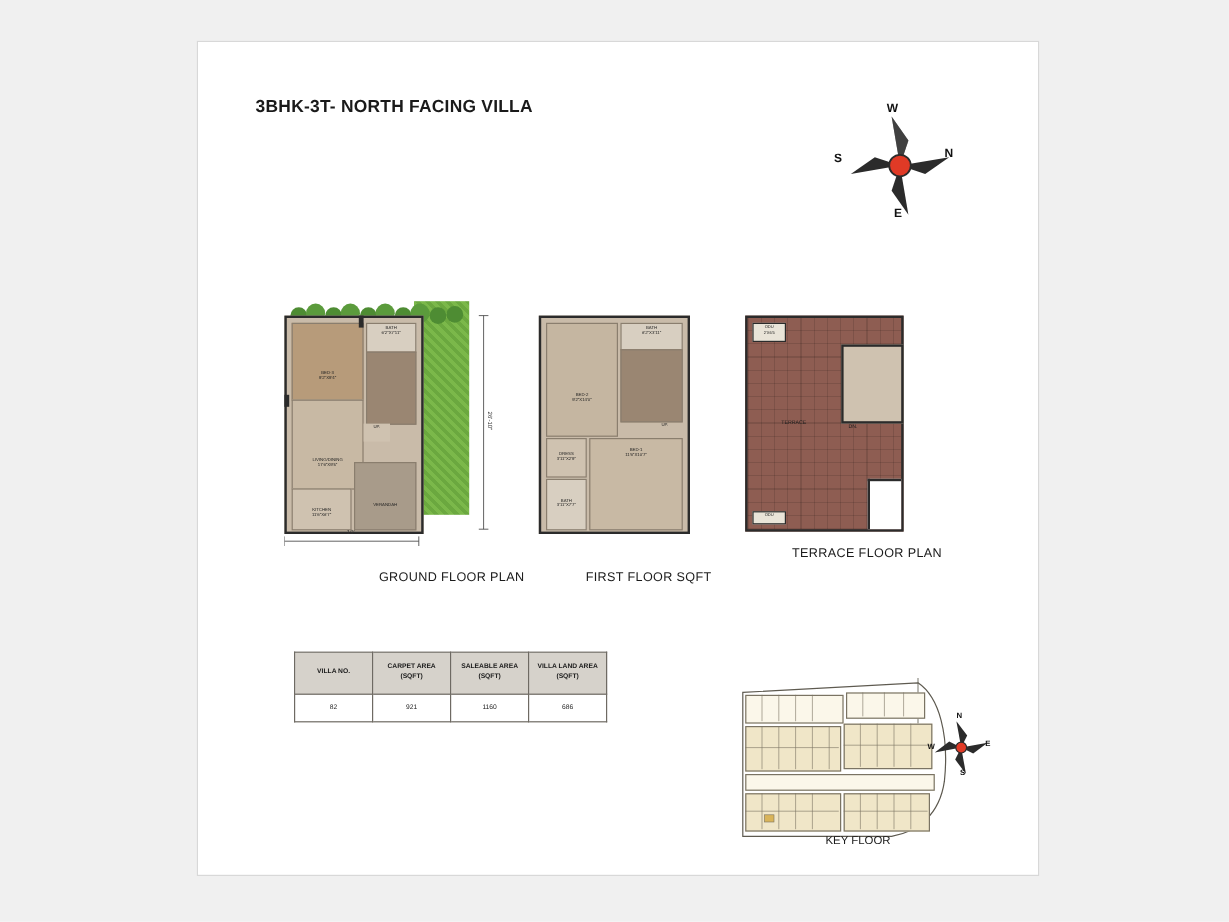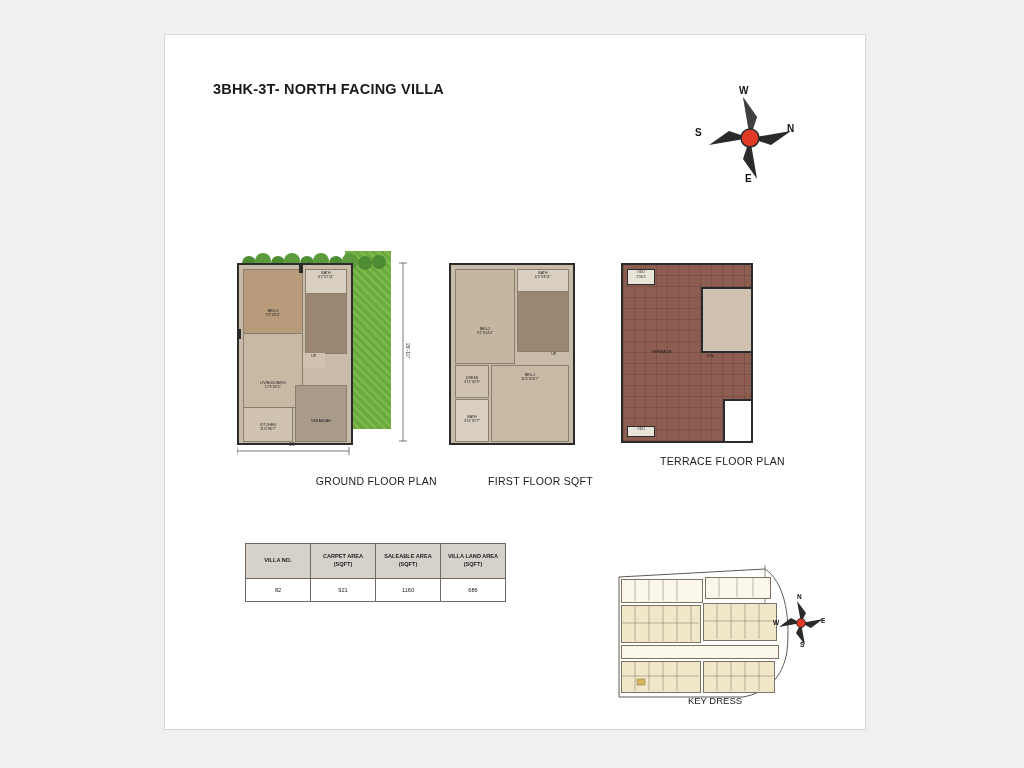"KEY DRESS" div { text: DRESS -> FLOOR }
